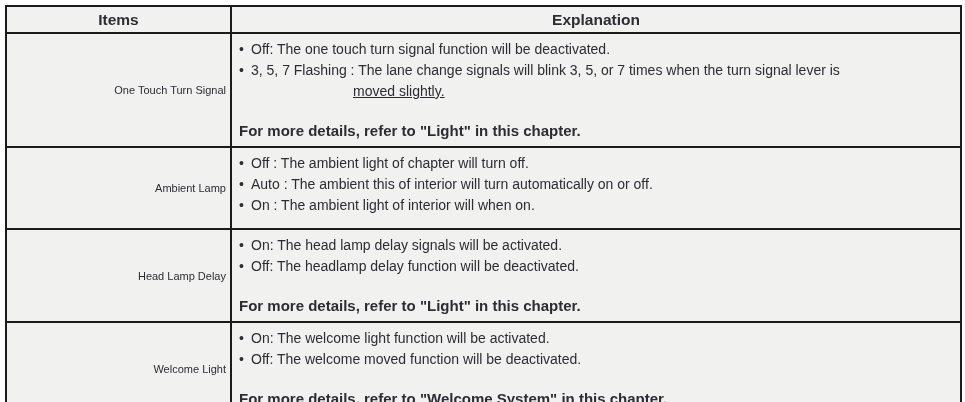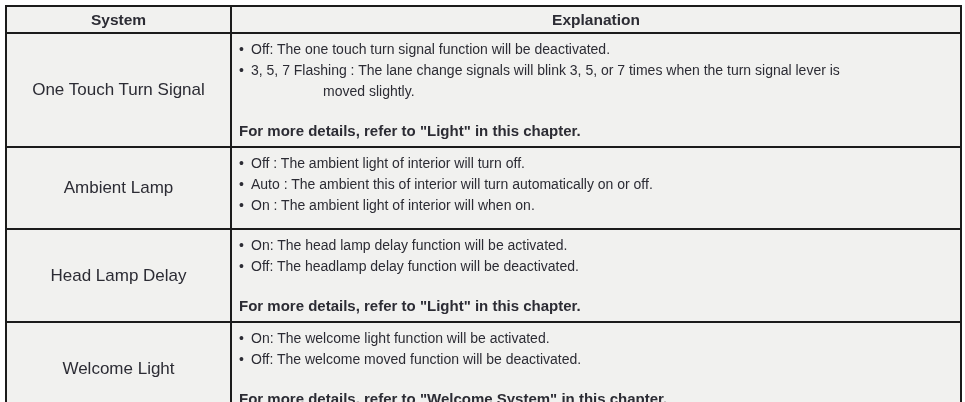"System" th { text: System -> Items }
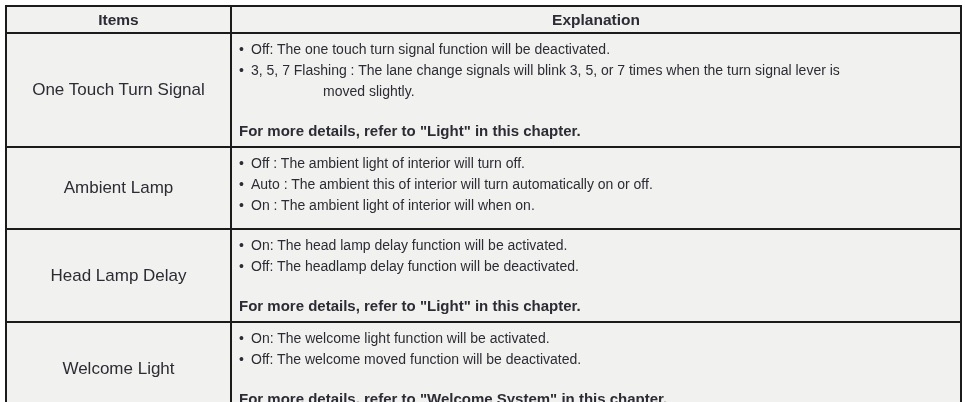"One Touch Turn Signal" td.item-cell { font-size: 17px -> 11px; text-align: center -> right }
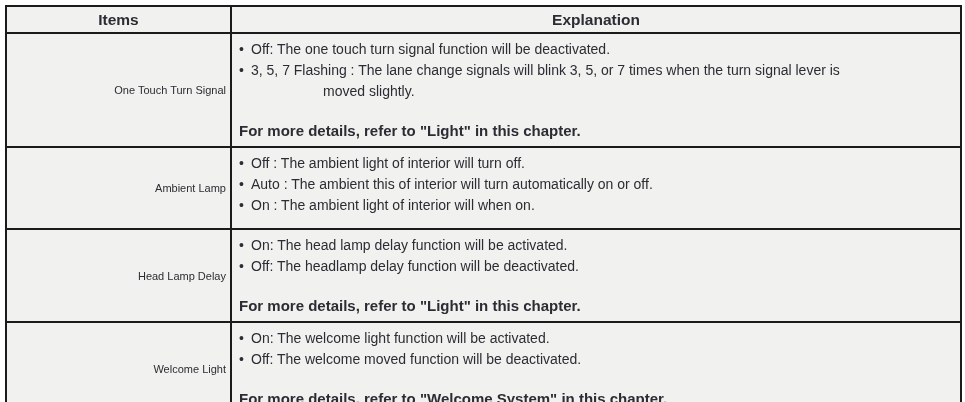"moved slightly." .continuation { margin-left: 84px -> 114px; text-decoration: none -> underline }
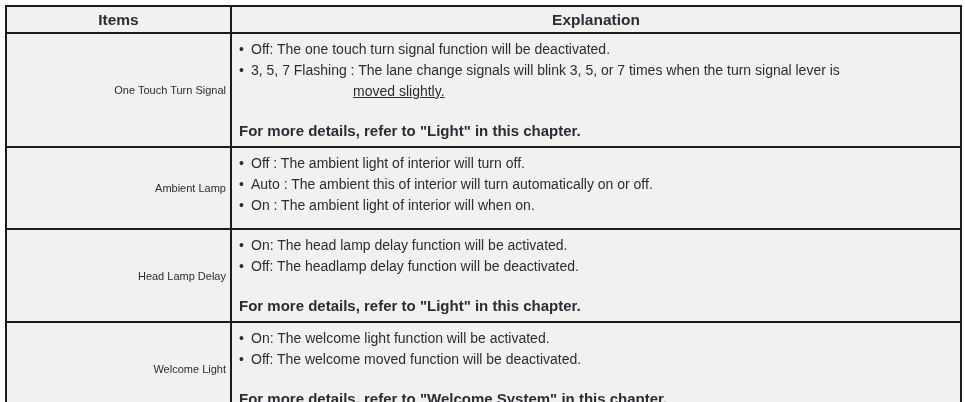"Off : The ambient light" span.bullet-text { text: interior -> chapter }
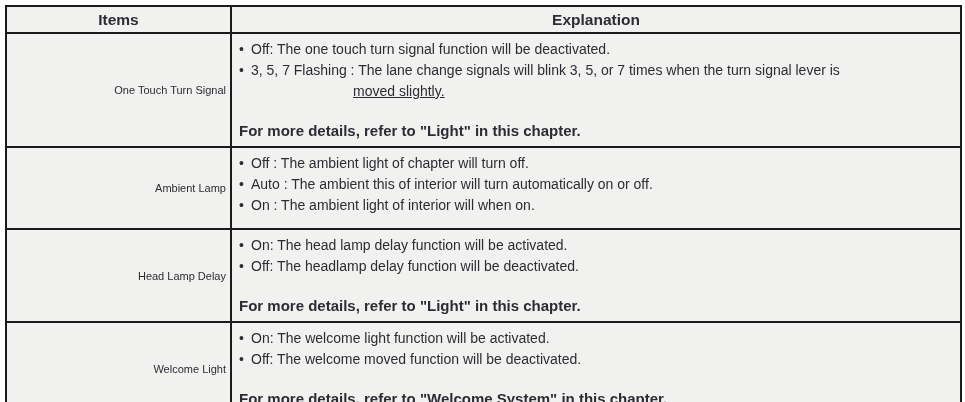"On: The head lamp delay" span.bullet-text { text: function -> signals }
